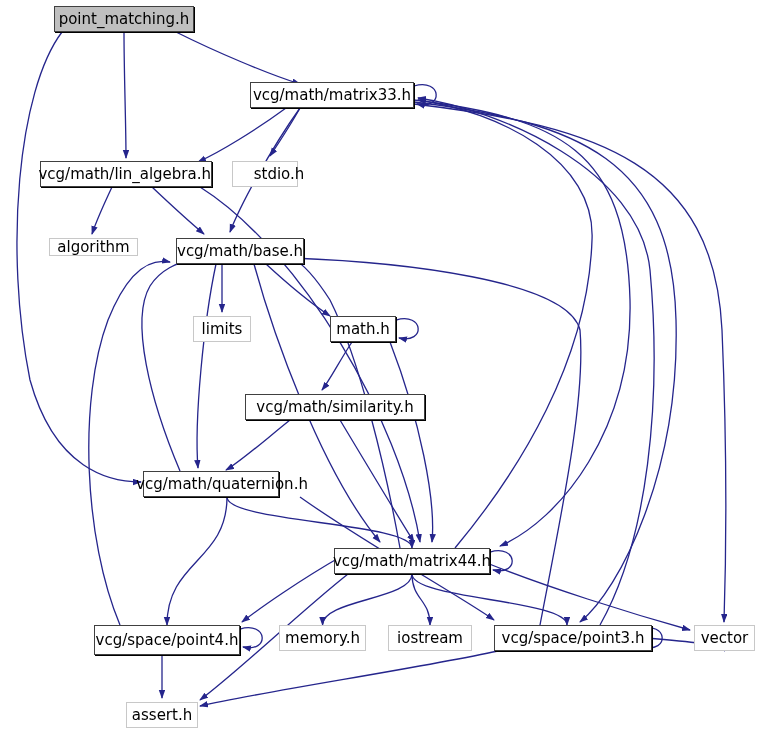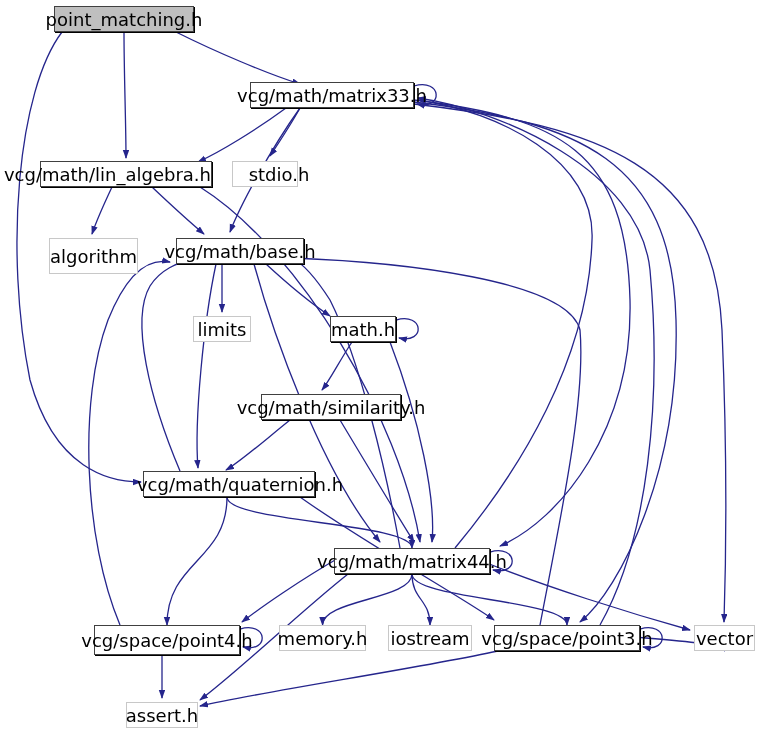"point_matching.h" .node { font-size: 18px -> 15px }
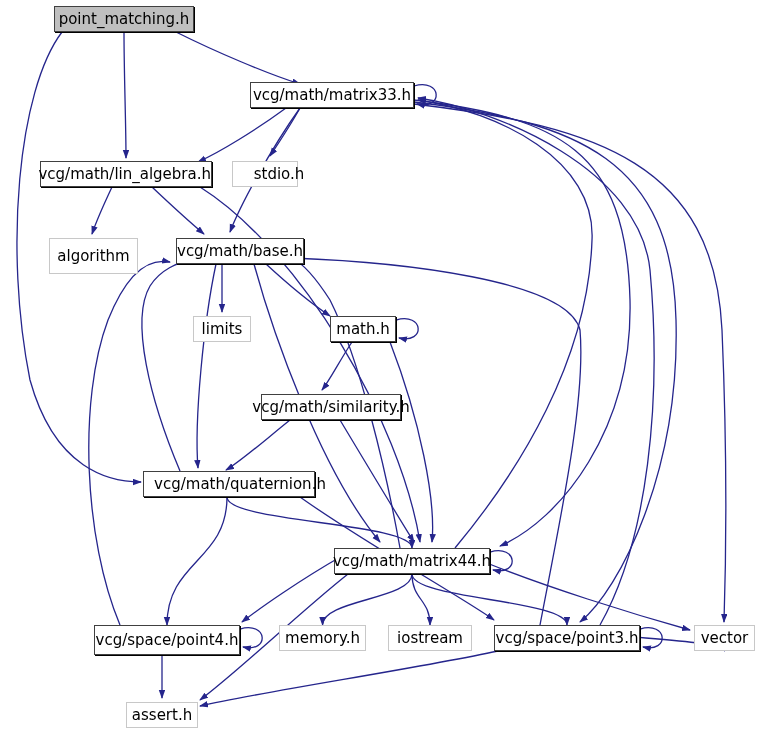"algorithm" div.node { height: 36px -> 18px }
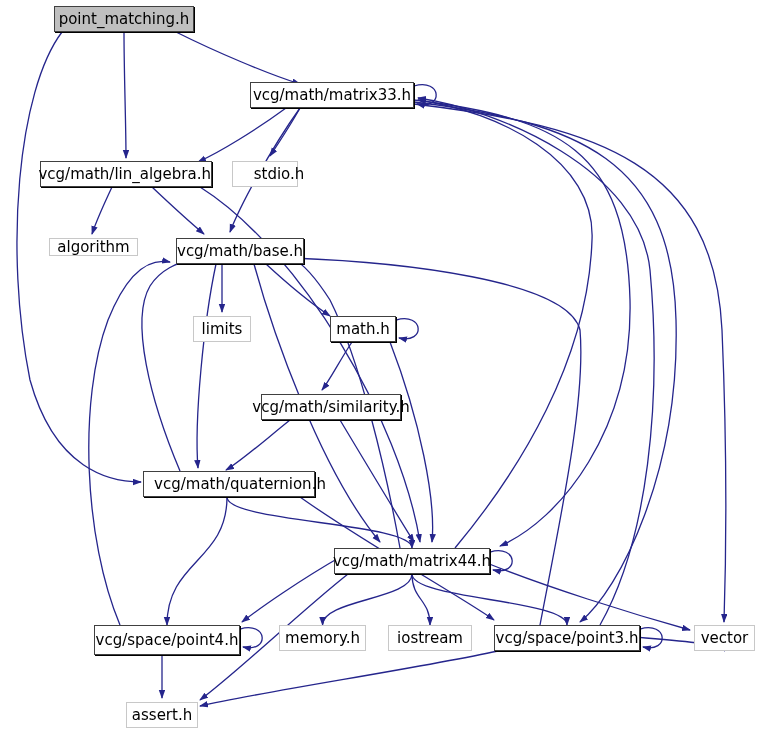"vcg/math/similarity.h" div.node { margin-left: 16px -> none; width: 140px -> 180px }
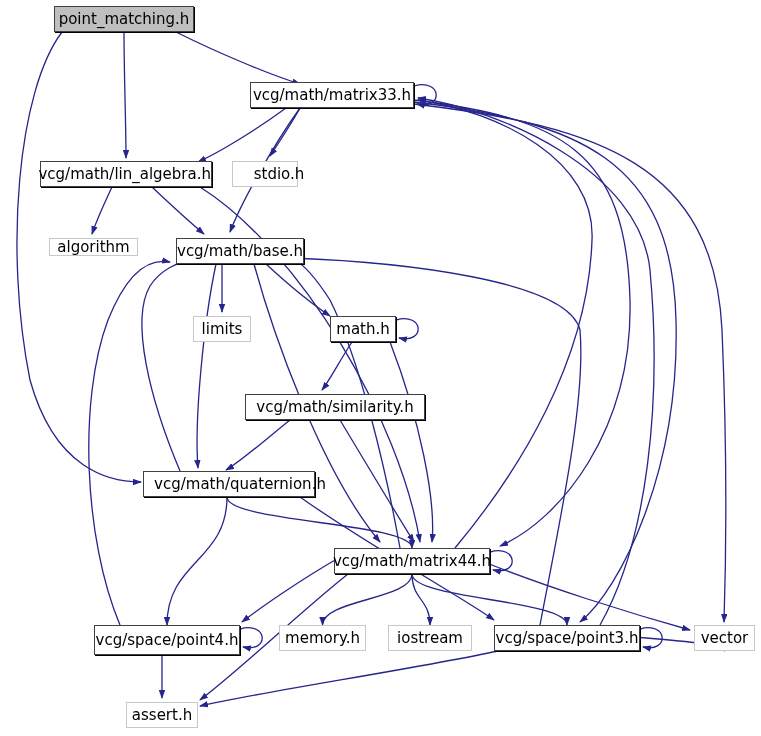"vcg/math/quaternion.h" div.node { width: 172px -> 136px }
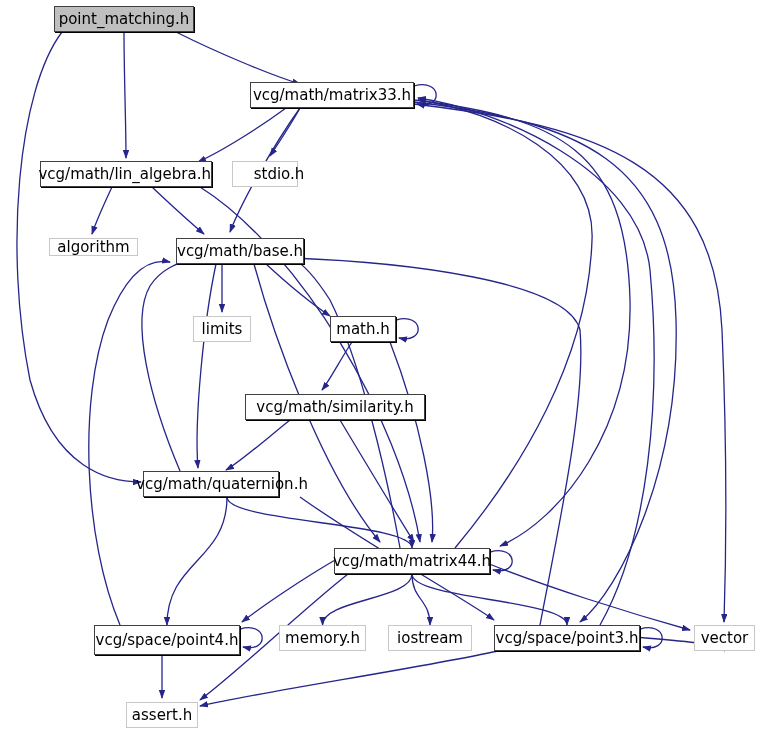"vcg/space/point3.h" div.node { width: 146px -> 158px }
